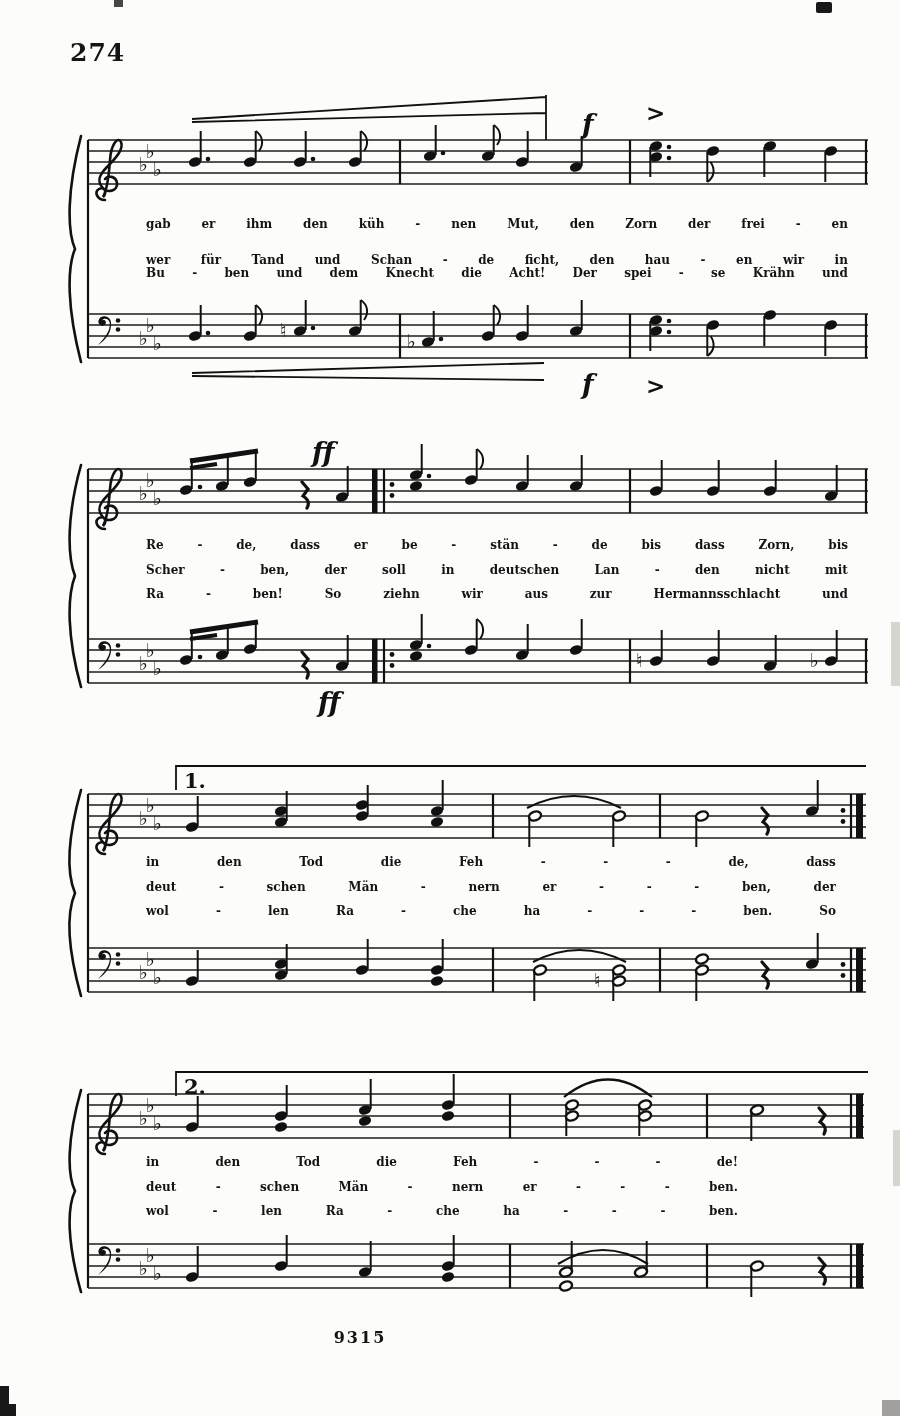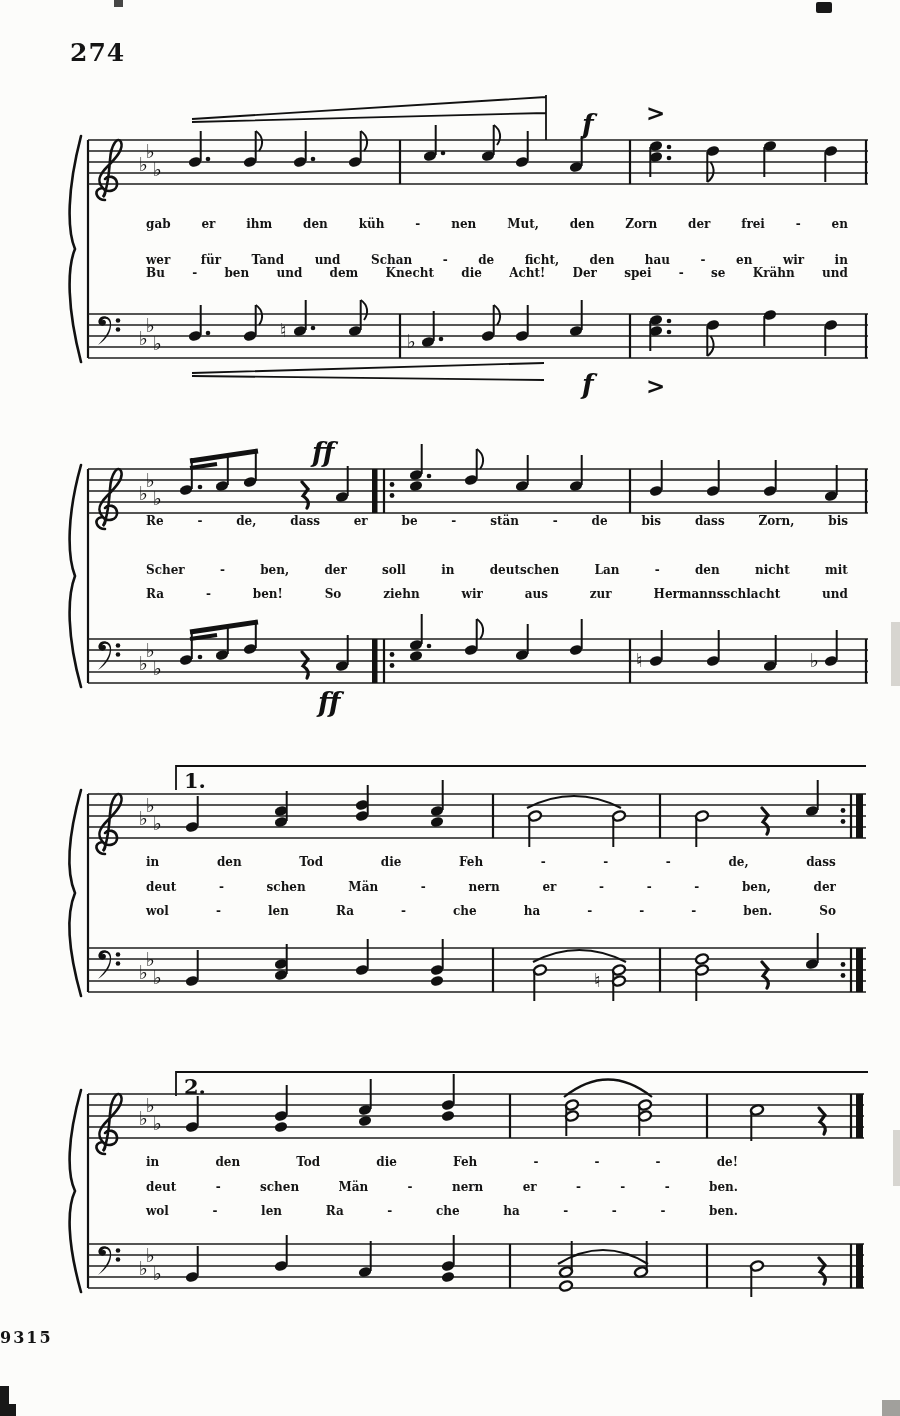"Re" div.lyric-row { top: 511px -> 535px }
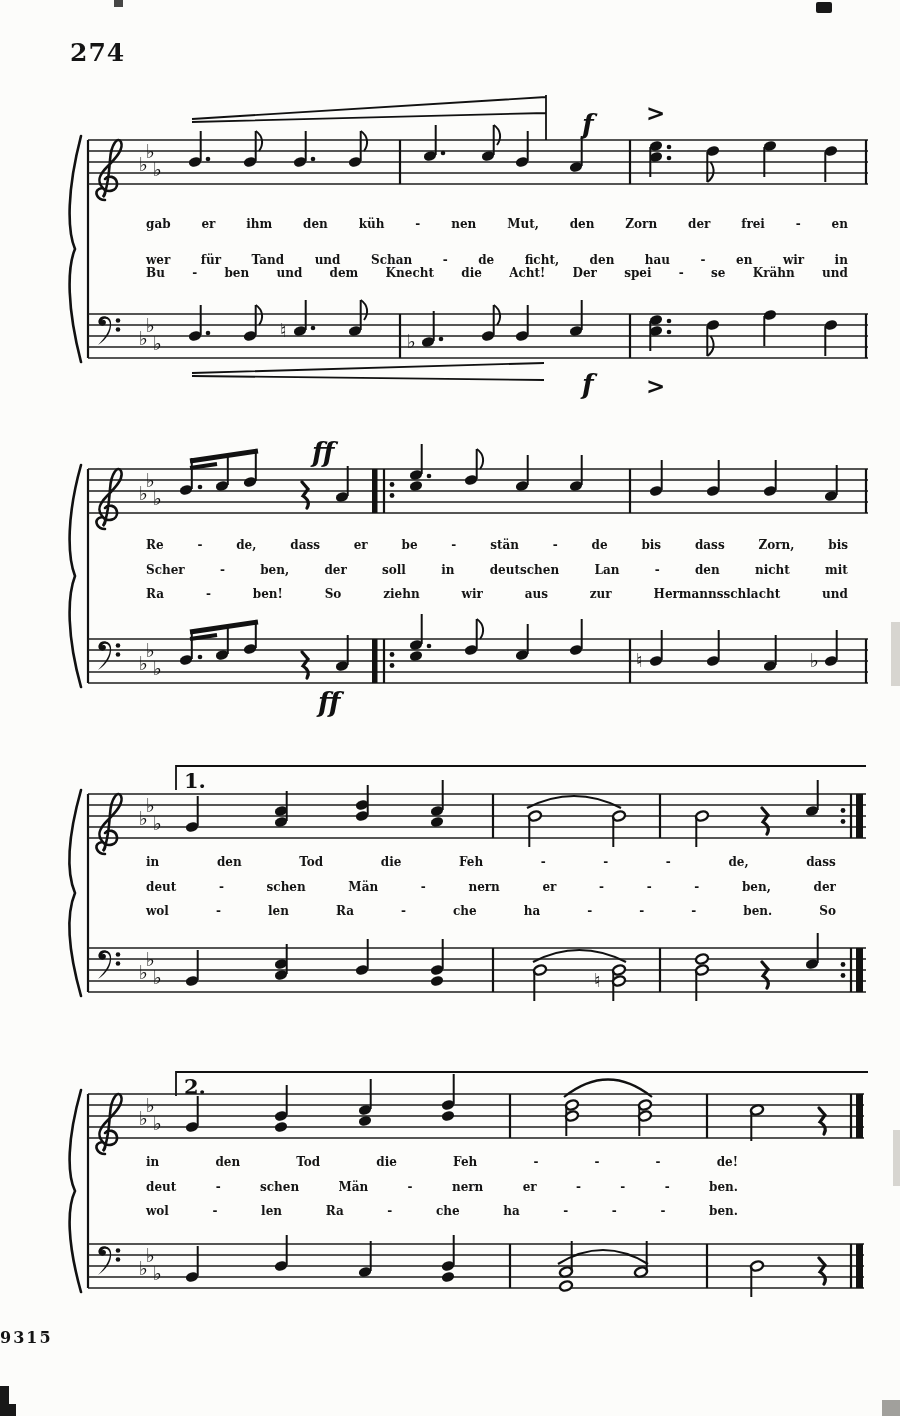"9315" .plate-number { text-align: left -> center }
